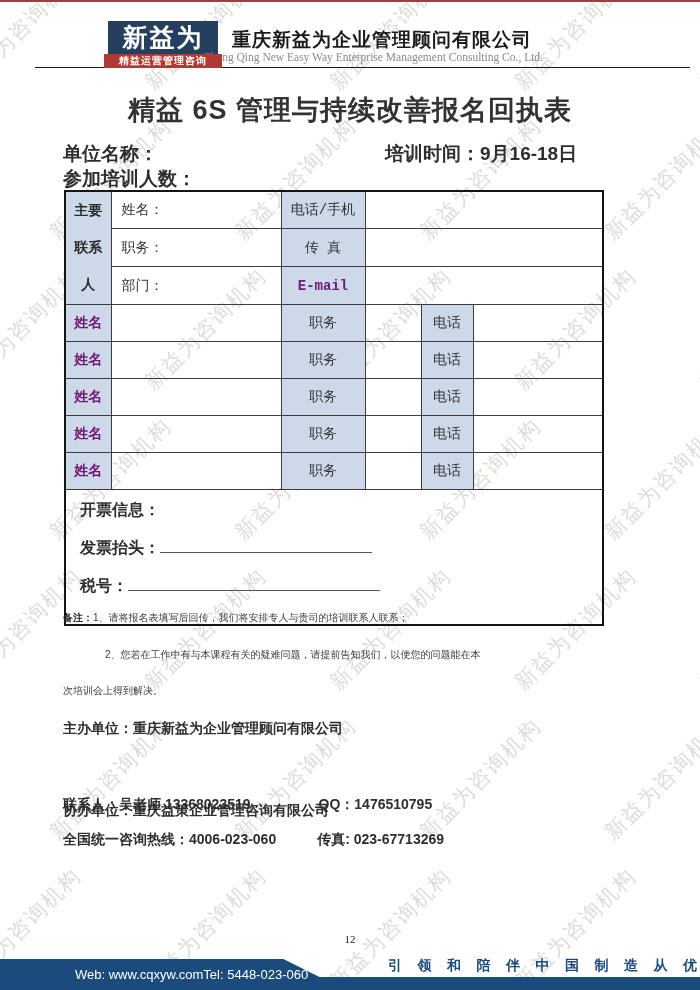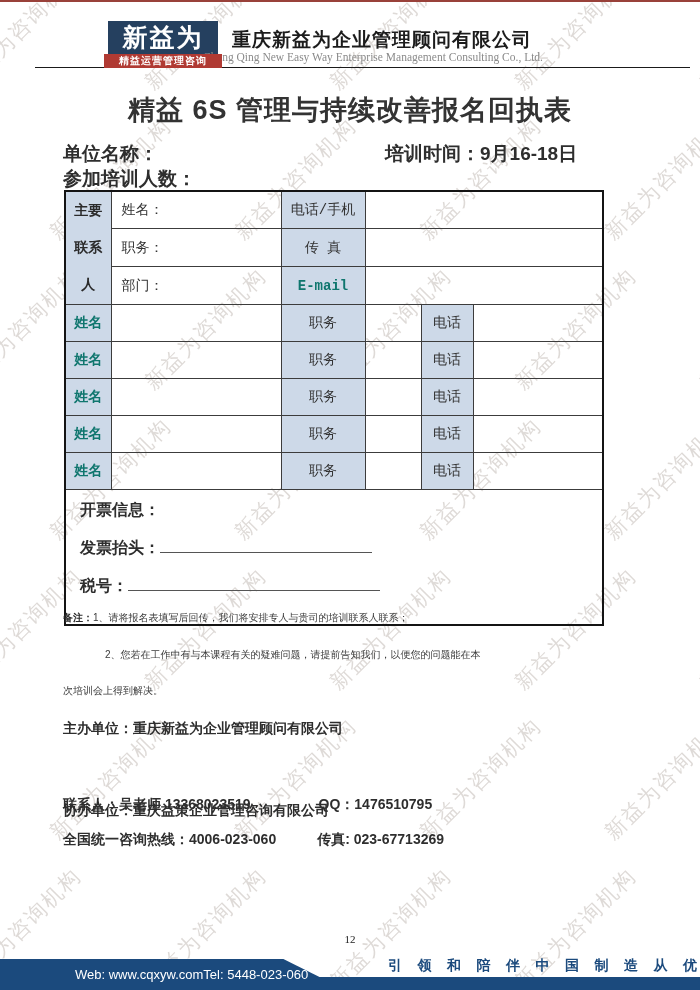"E-mail" .cell-bold { color: #0f766e -> #701a75 }
